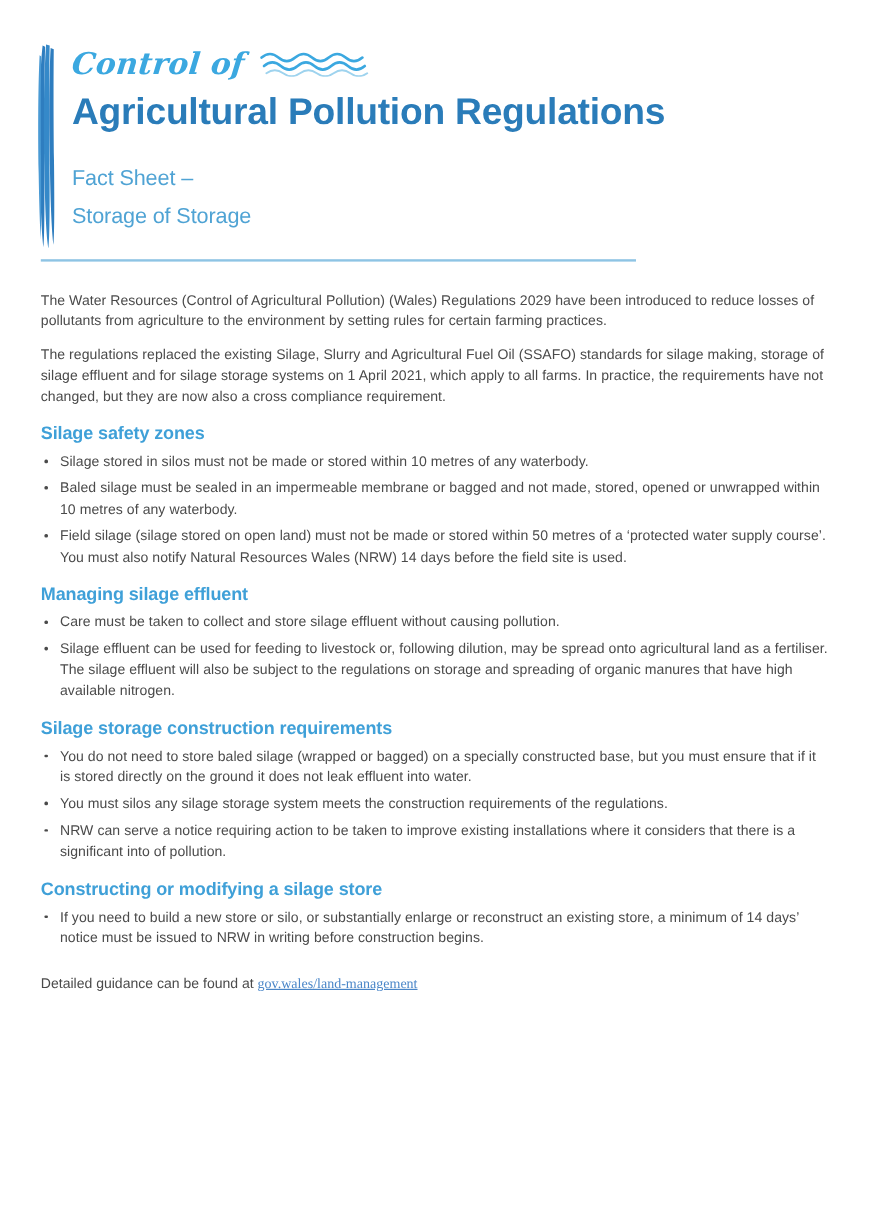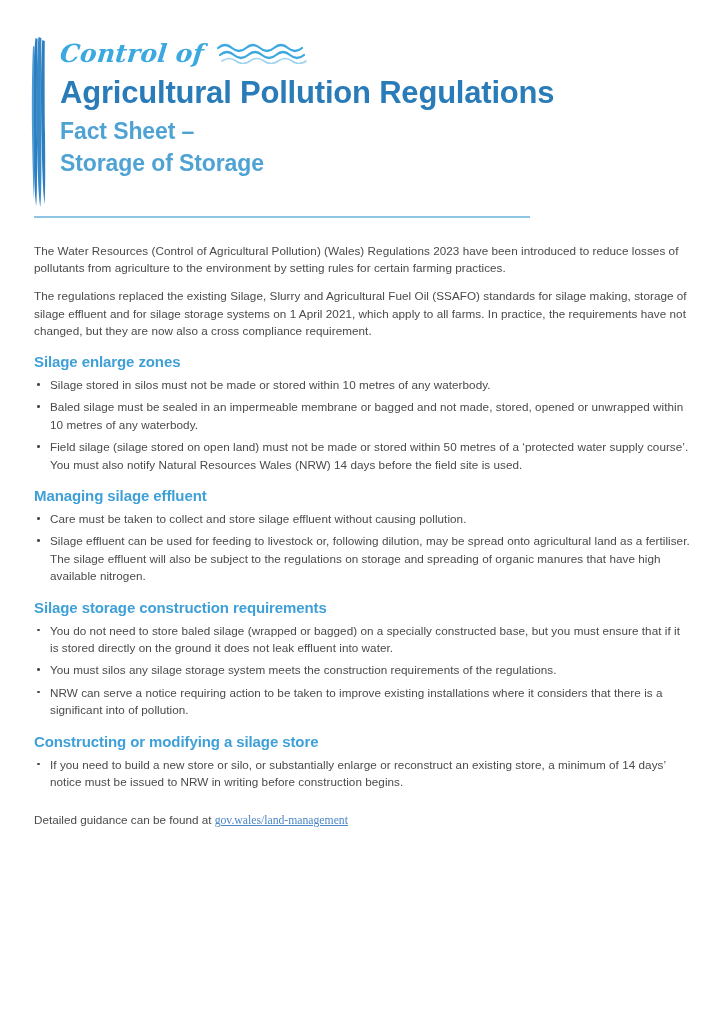"Fact Sheet –" .doc-title { font-size: 23px -> 18px; font-weight: bold -> normal; margin-top: 10px -> 27px }
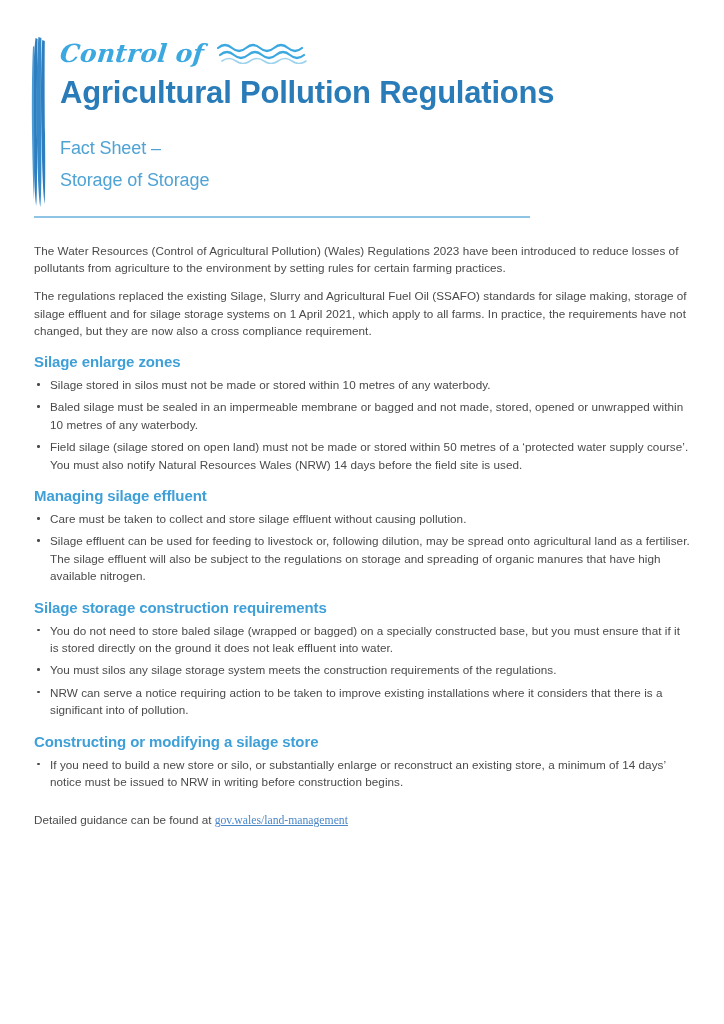"The Water Resources (Control of" p.intro { text: 2023 -> 2029 }
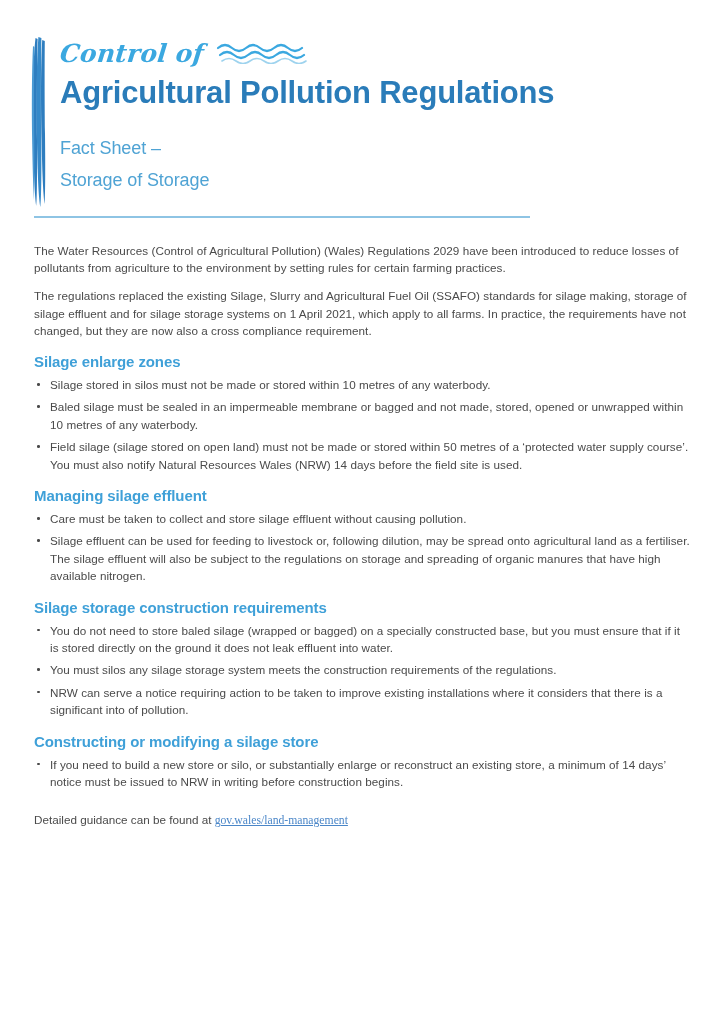"Silage enlarge zones" h2.section { text: enlarge -> safety }
